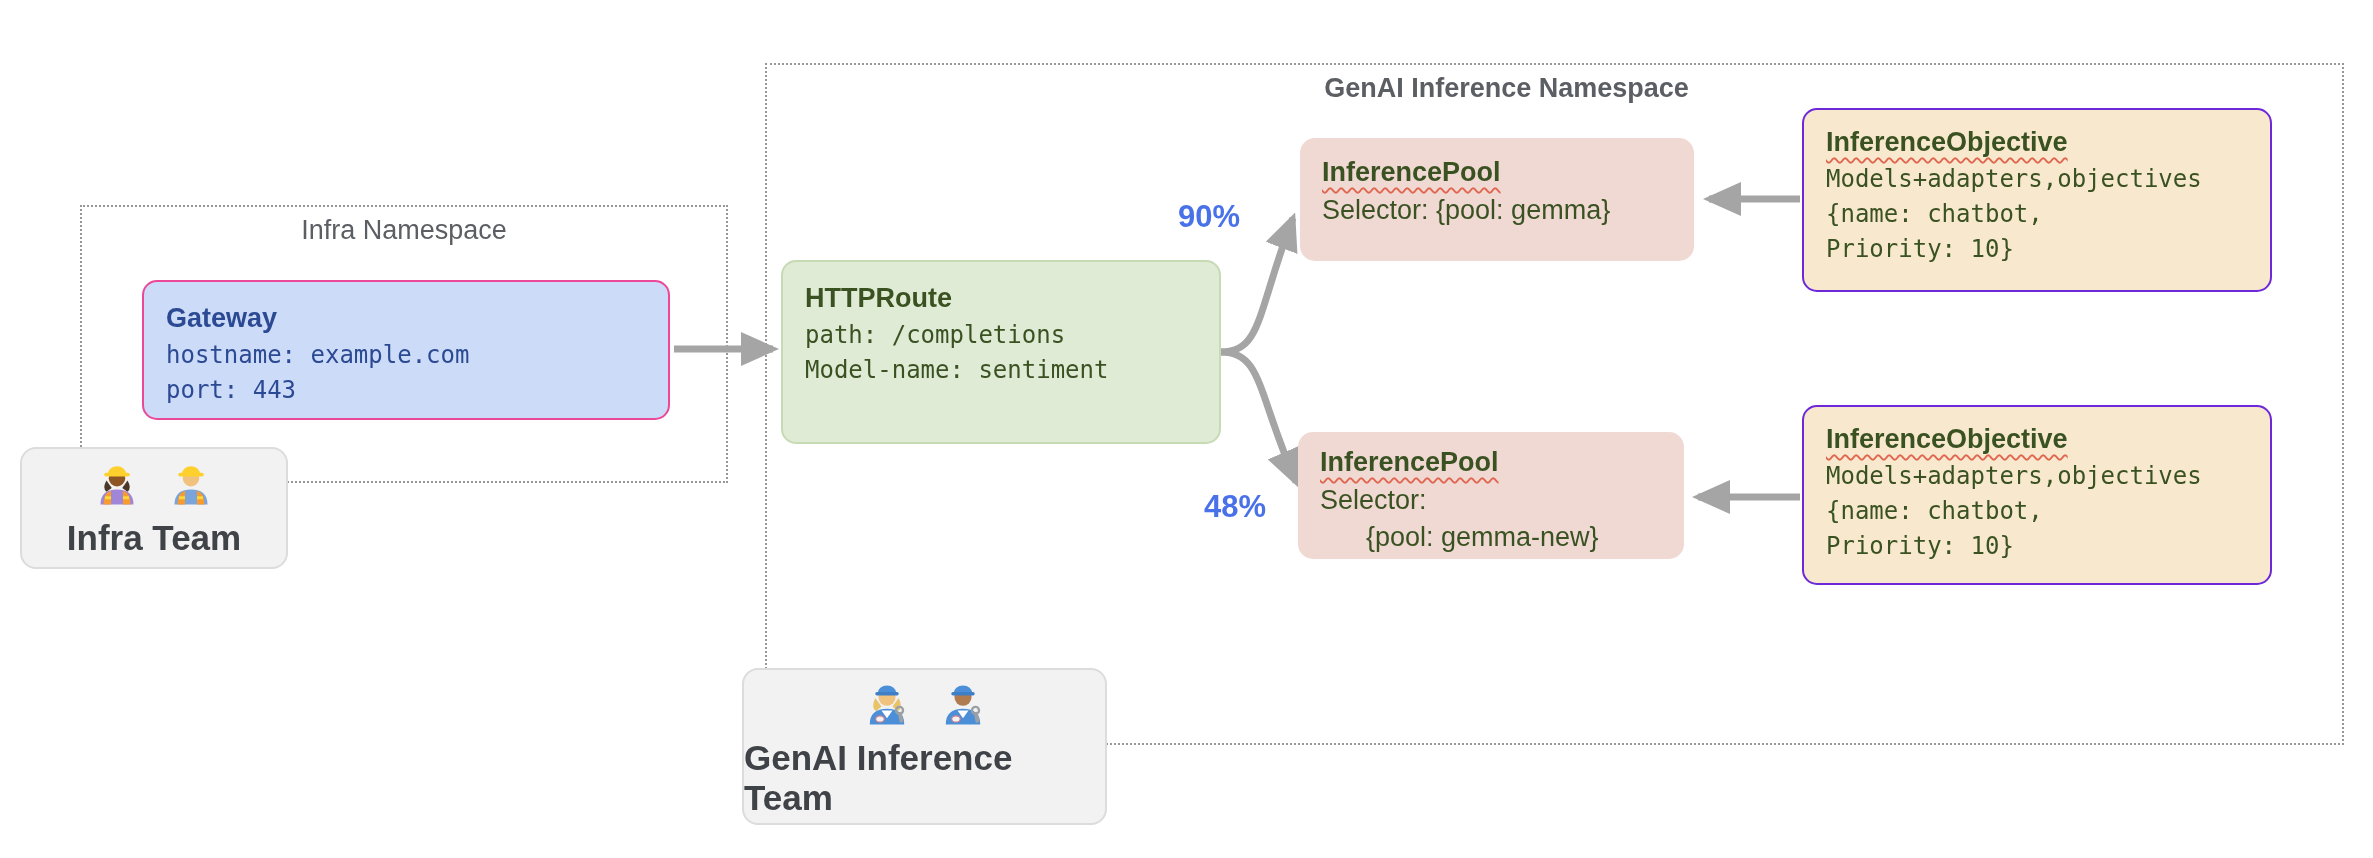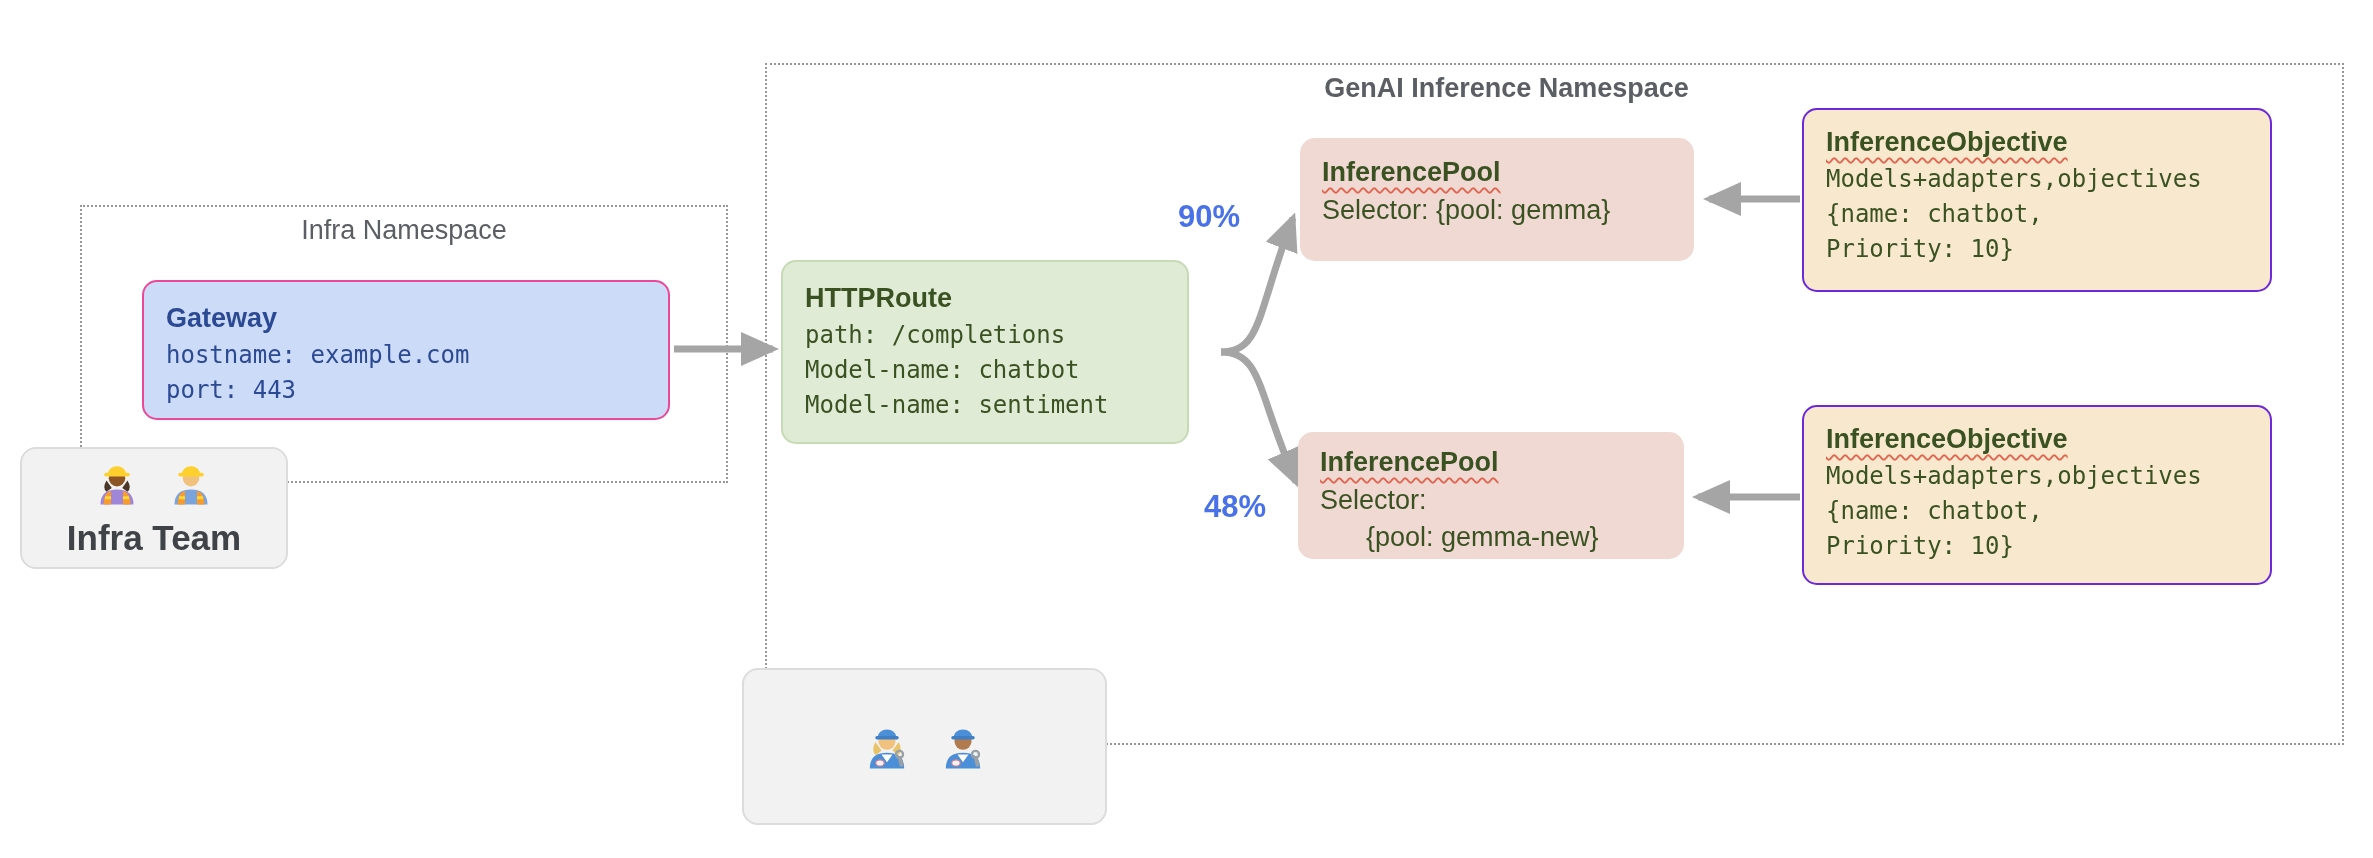"HTTPRoute" #httproute { width: 408px -> 440px }
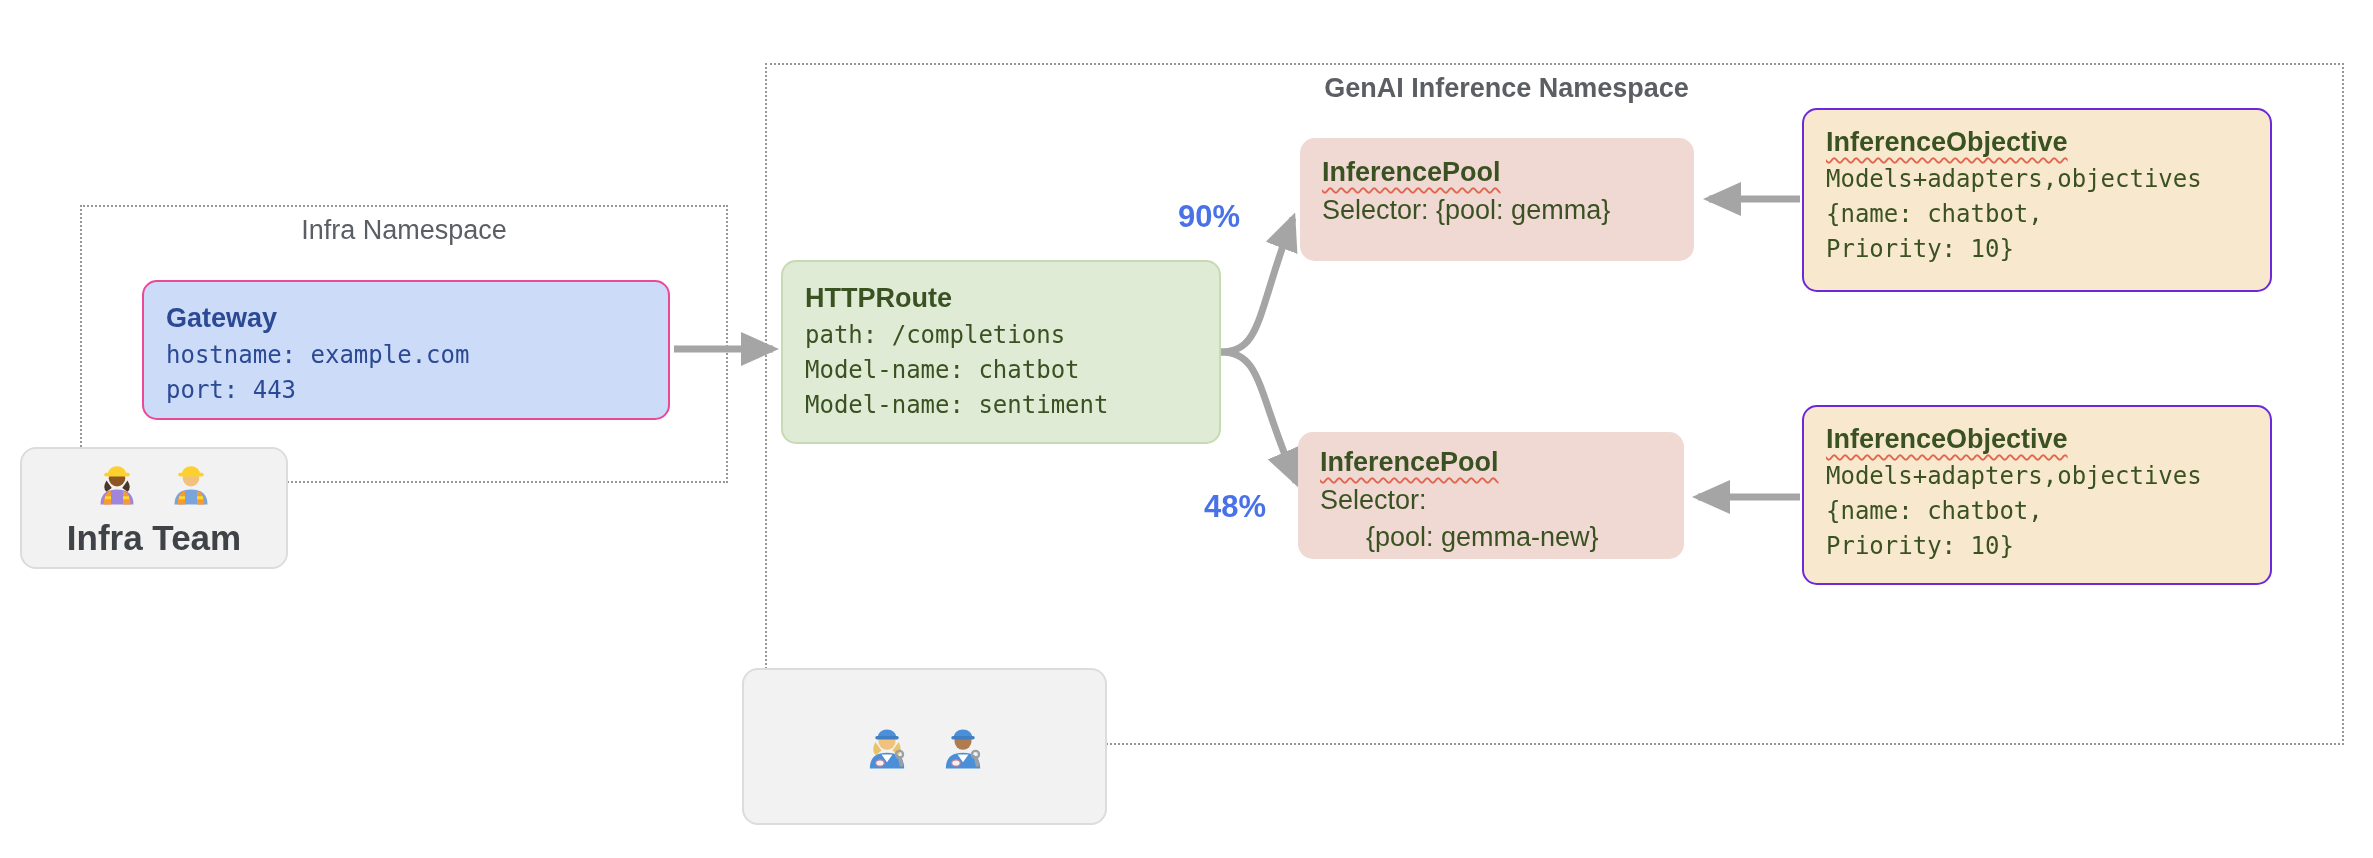"Model-name: chatbot" div.mono { html: <div>Model-name: chatbot</div> -> none }
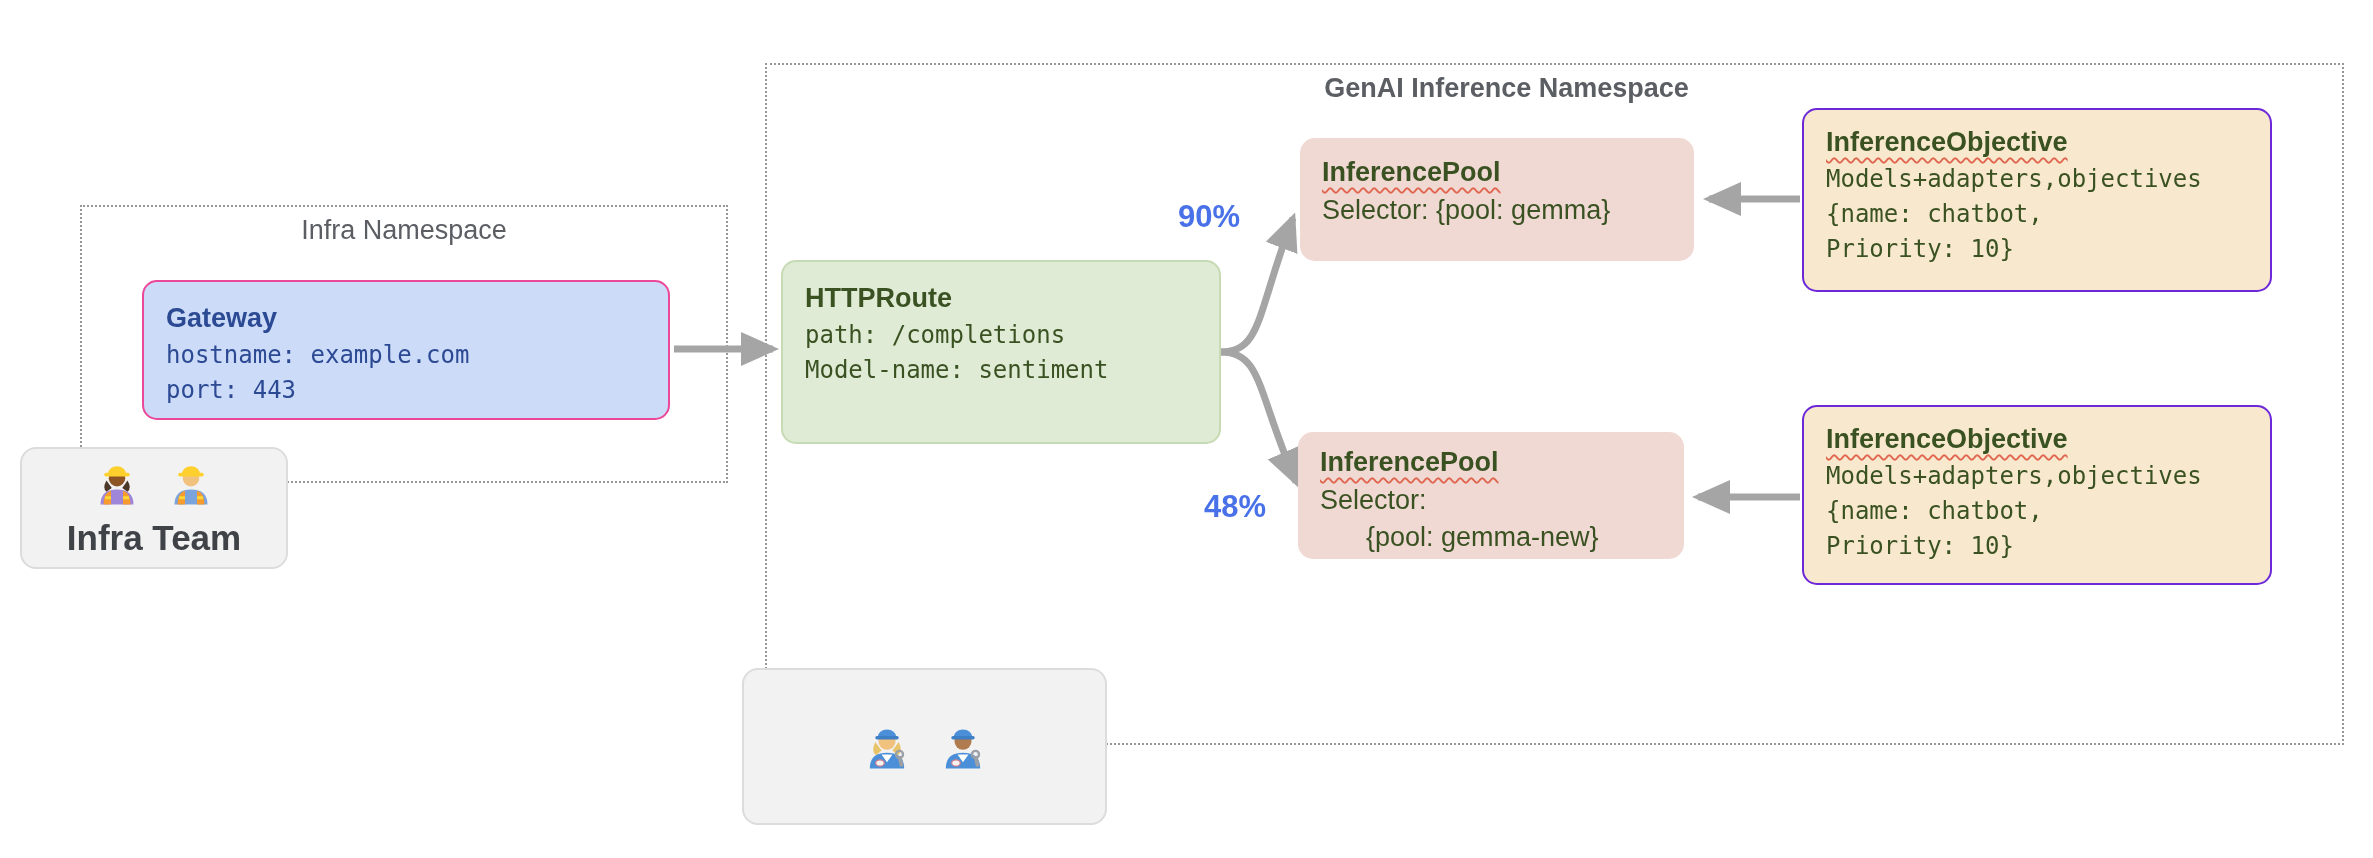"GenAI Inference Team" div.team-label { html: none -> <div>GenAI Inference Team</div> }
